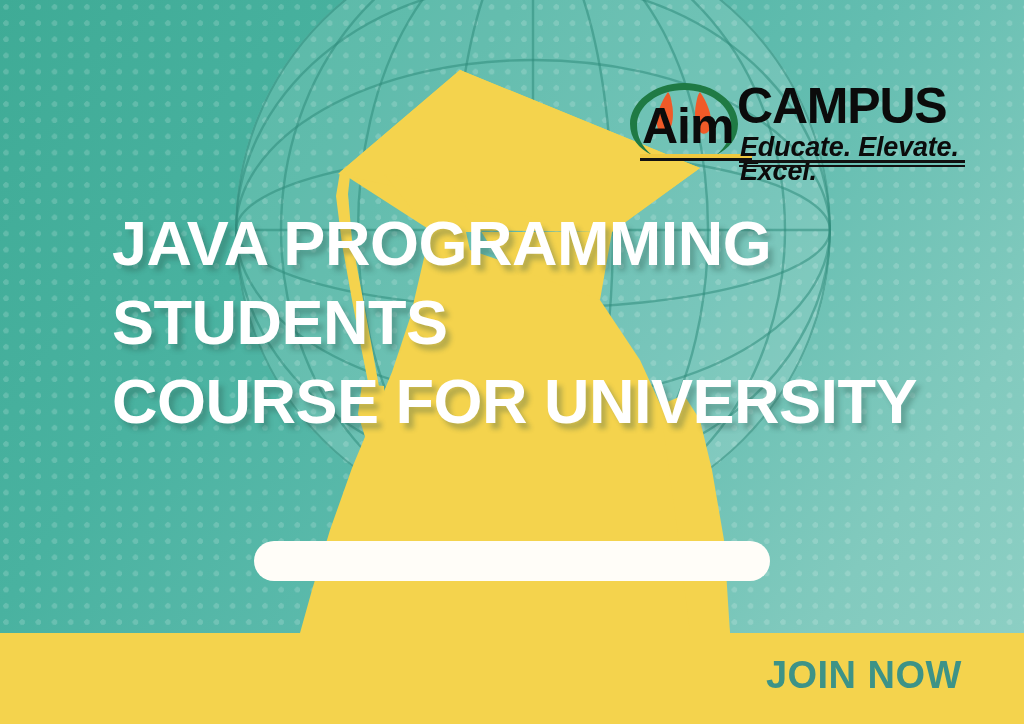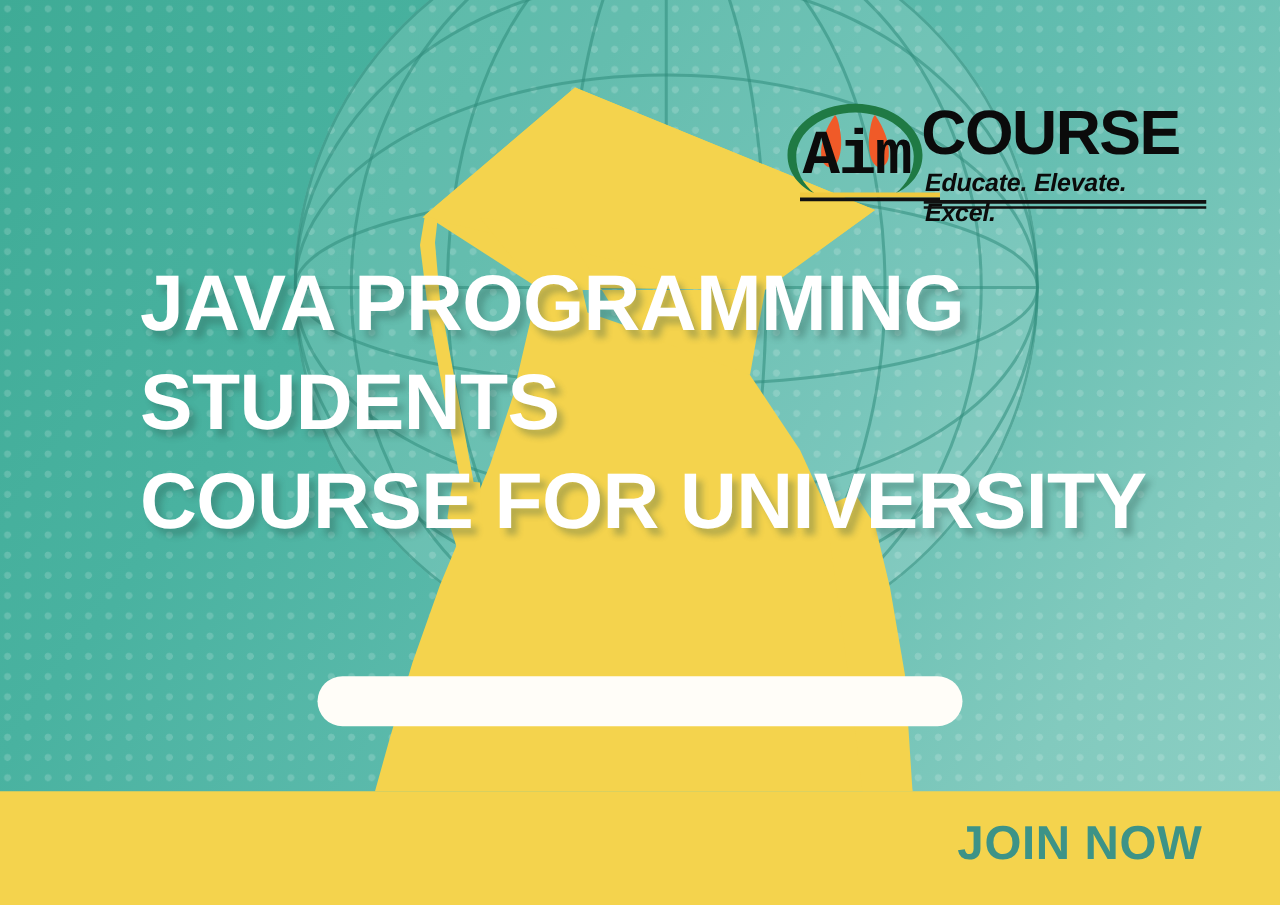"Aim" .logo-aim-text { font-family: Liberation Mono, monospace -> Liberation Sans, sans-serif }
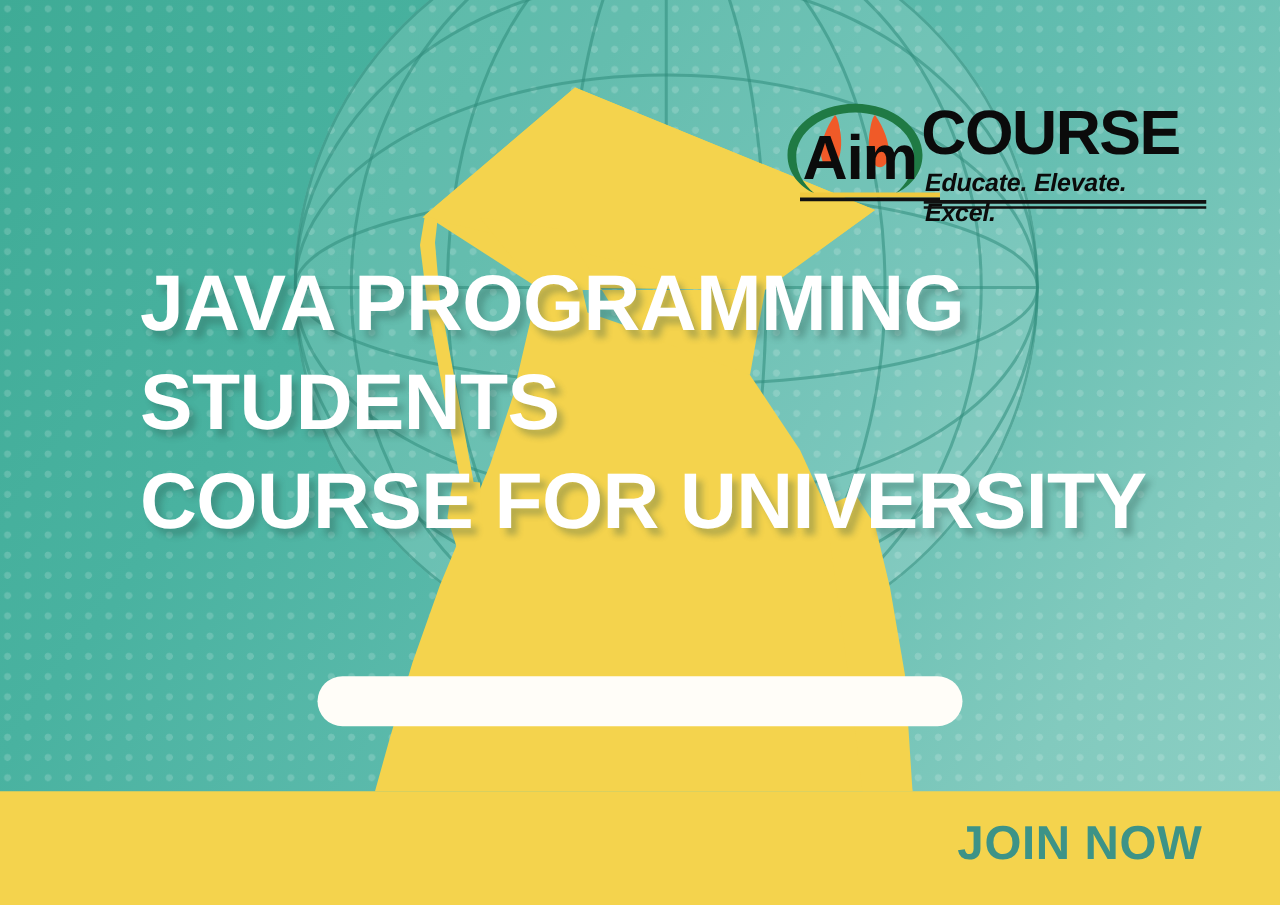"COURSE" div.logo-campus { text: COURSE -> CAMPUS }
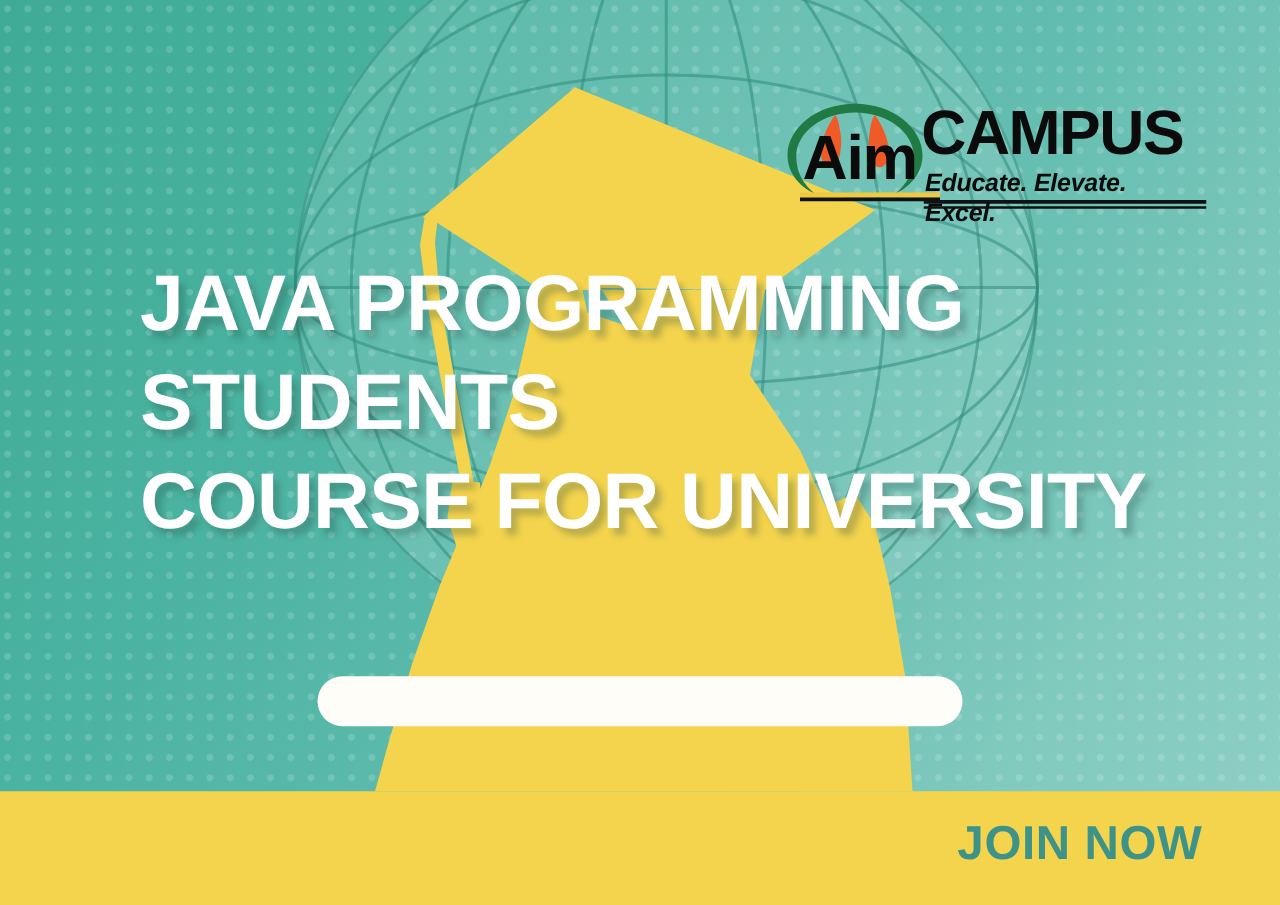"Educate. Elevate. Excel." .logo-tagline { font-size: 20px -> 27px }
